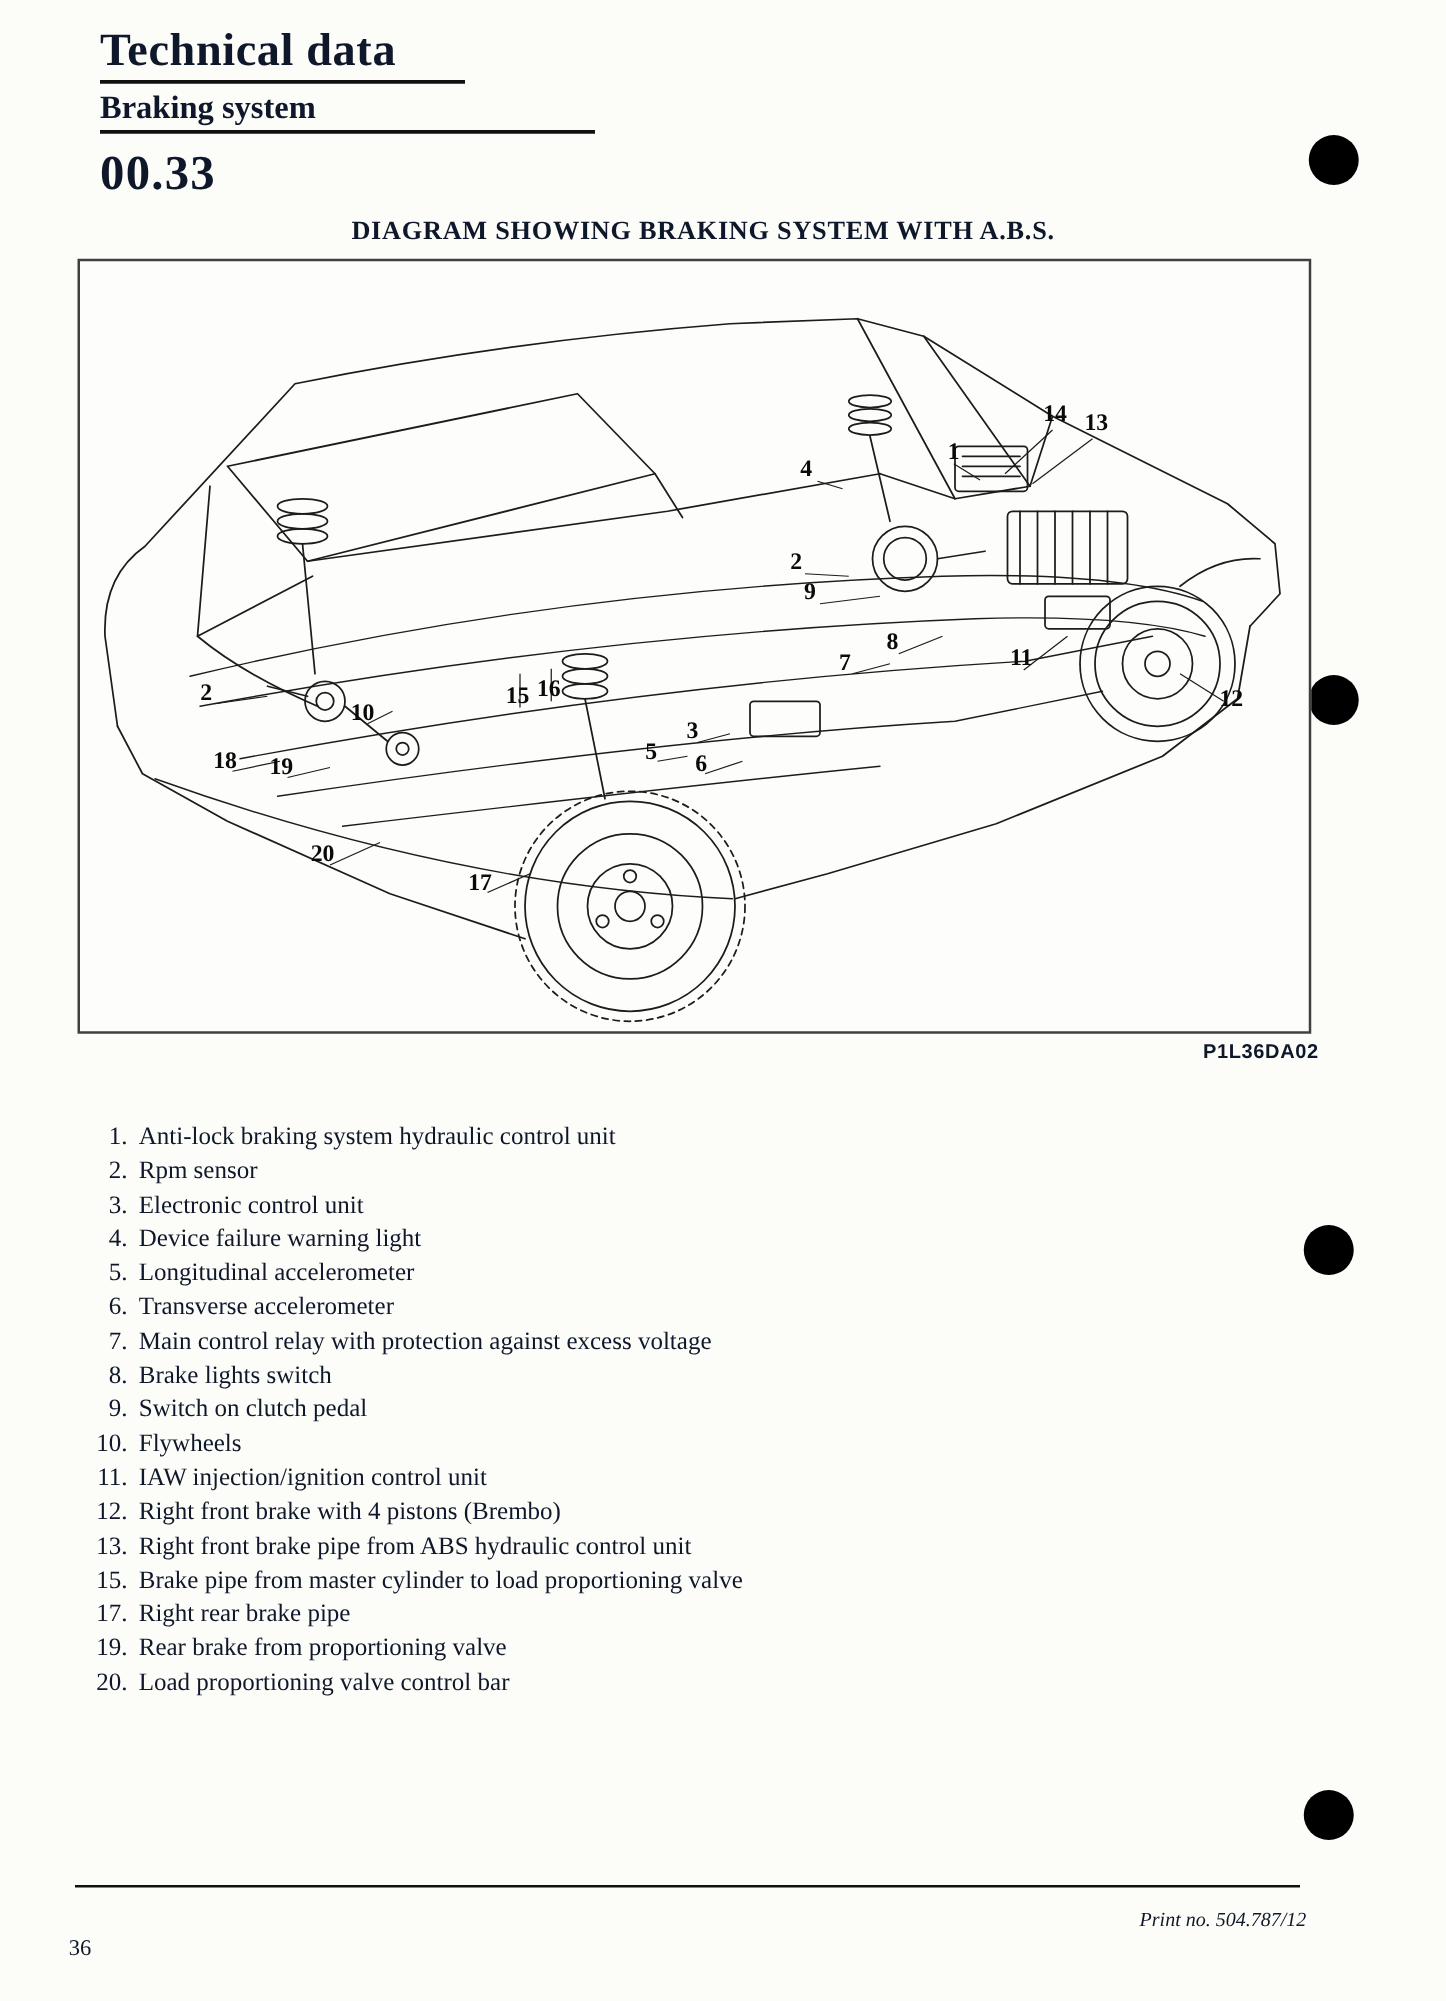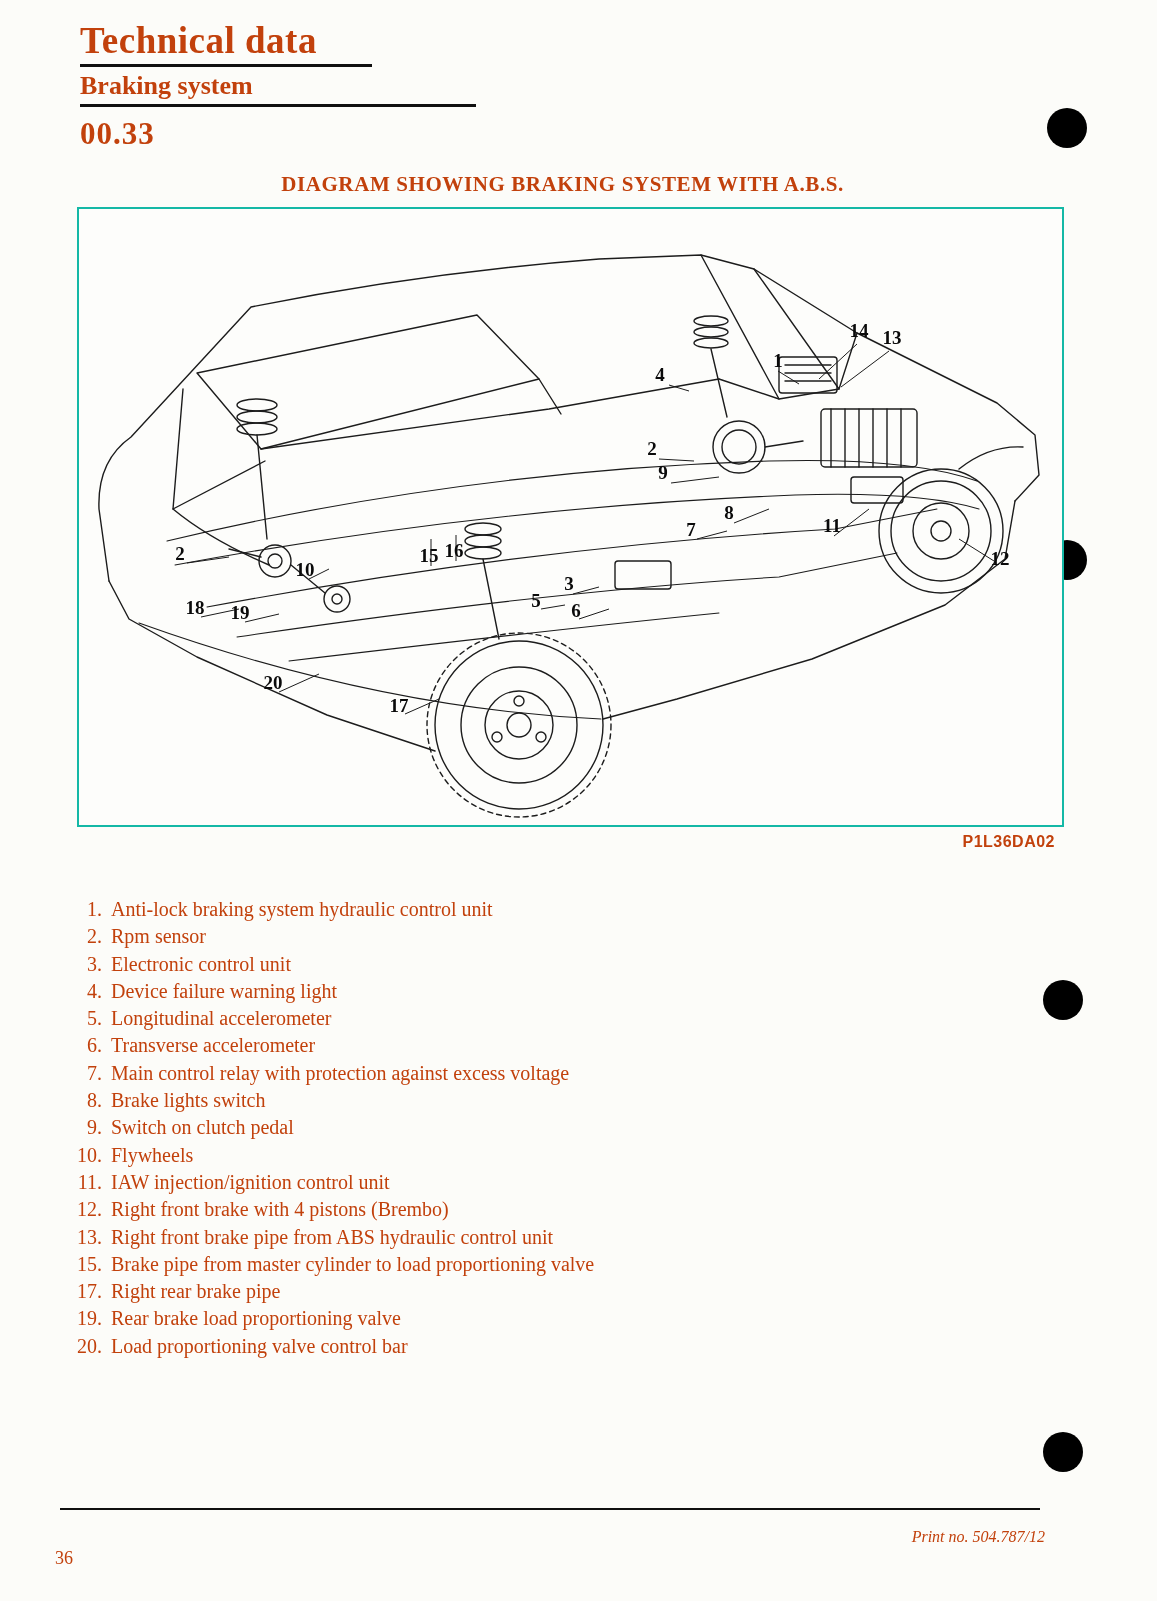"Technical data" .page { color: #c2410c -> #0f172a }
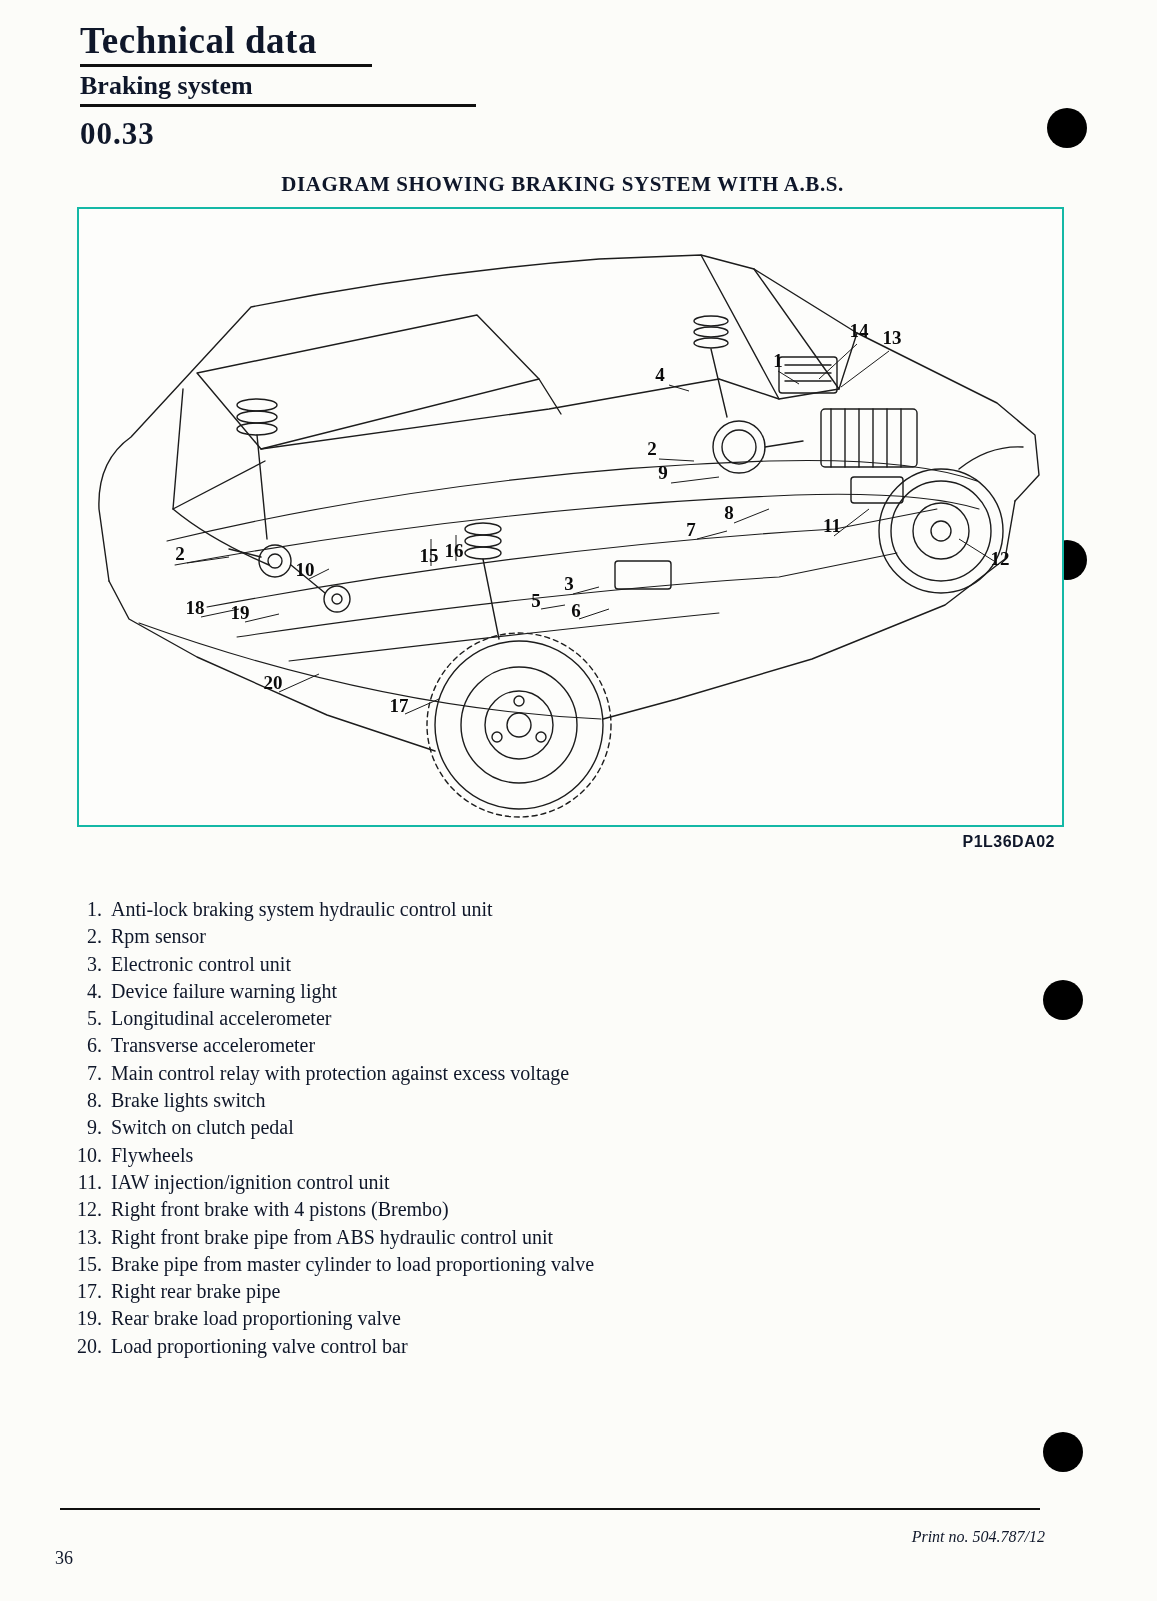"00.33" .section-code { font-size: 31px -> 39px }
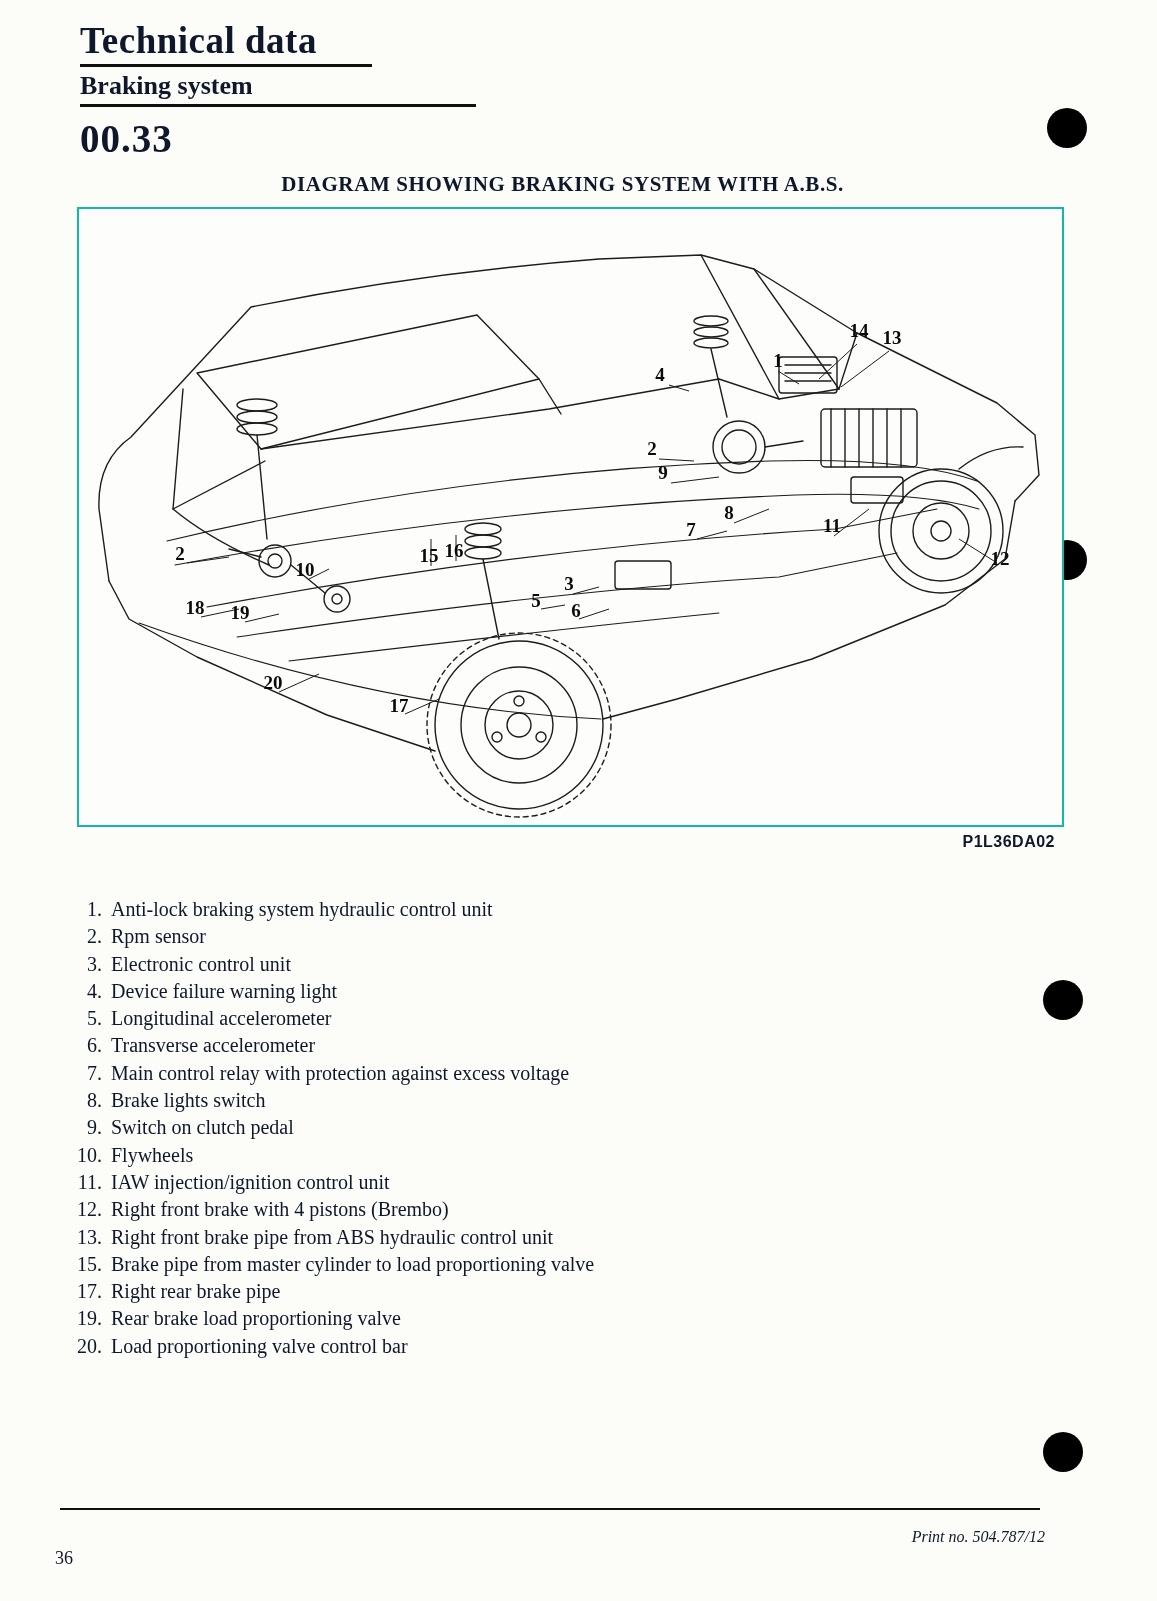"14" .diagram-box { border: 2px solid #14b8a6 -> 2px solid #404040; left: 77px -> 62px }
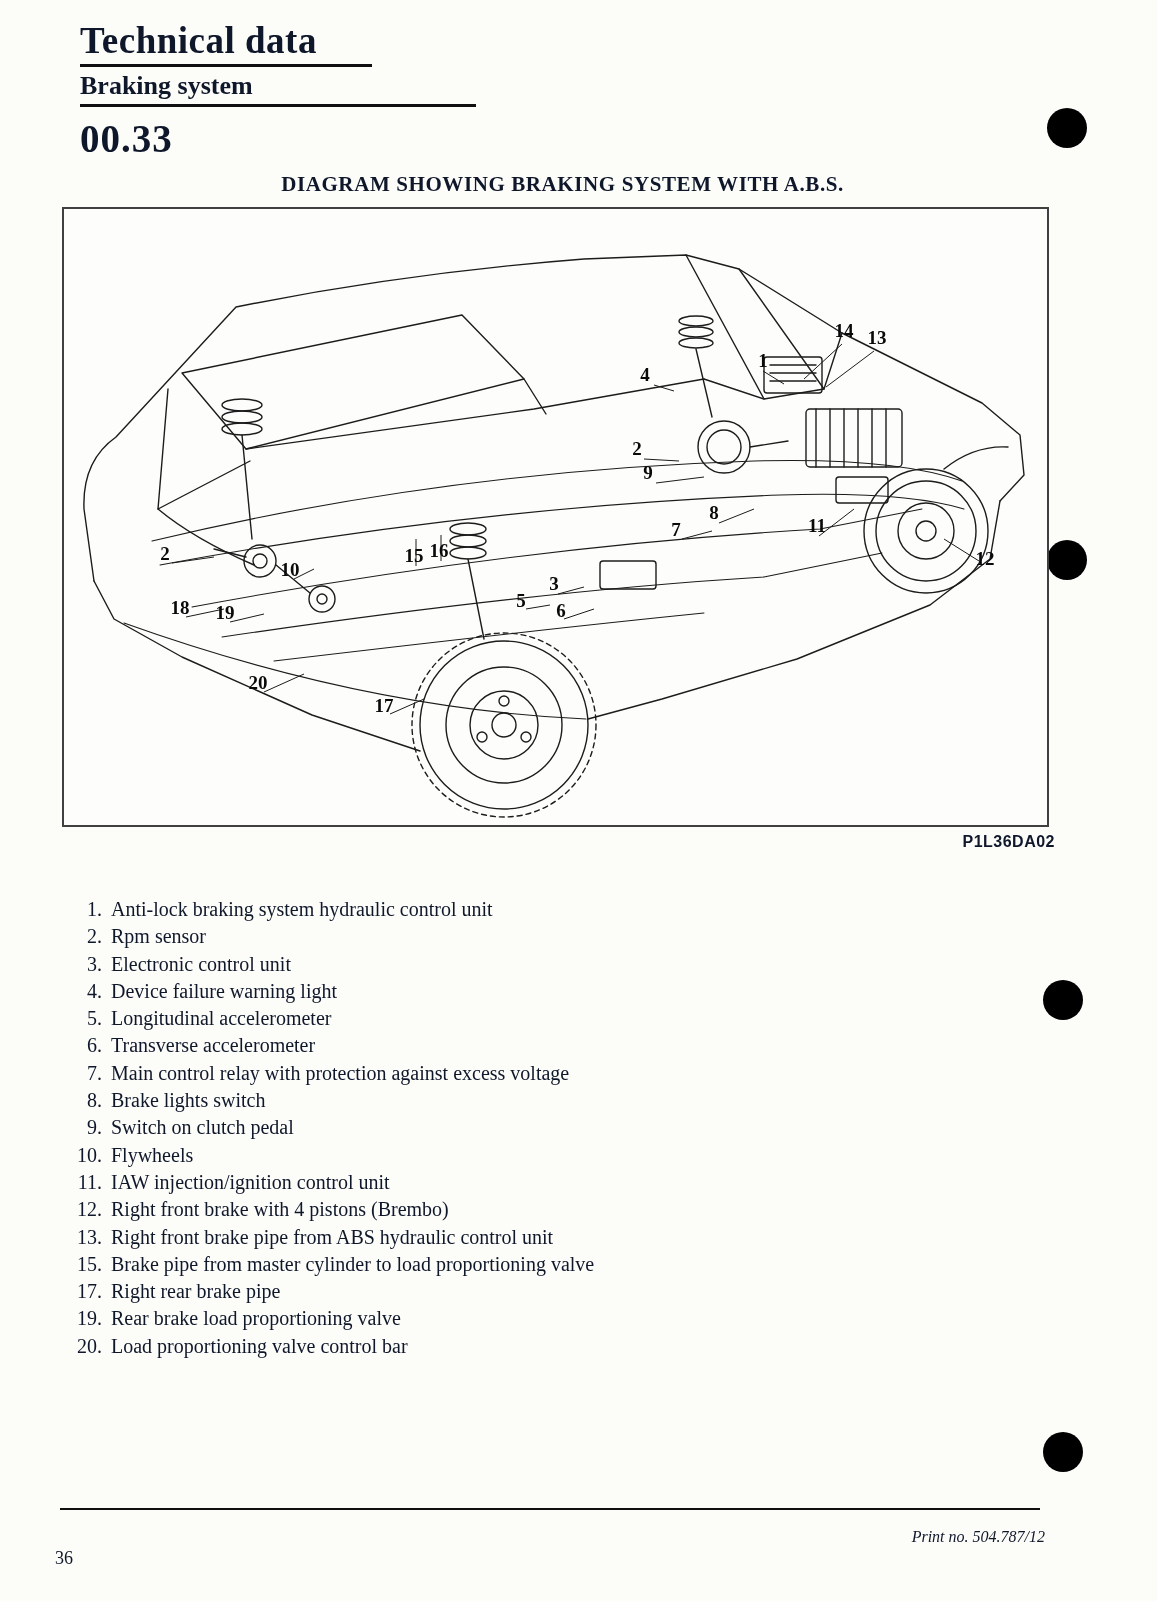"Rear brake load proportioning valve" span.legend-text { text: load -> from }
